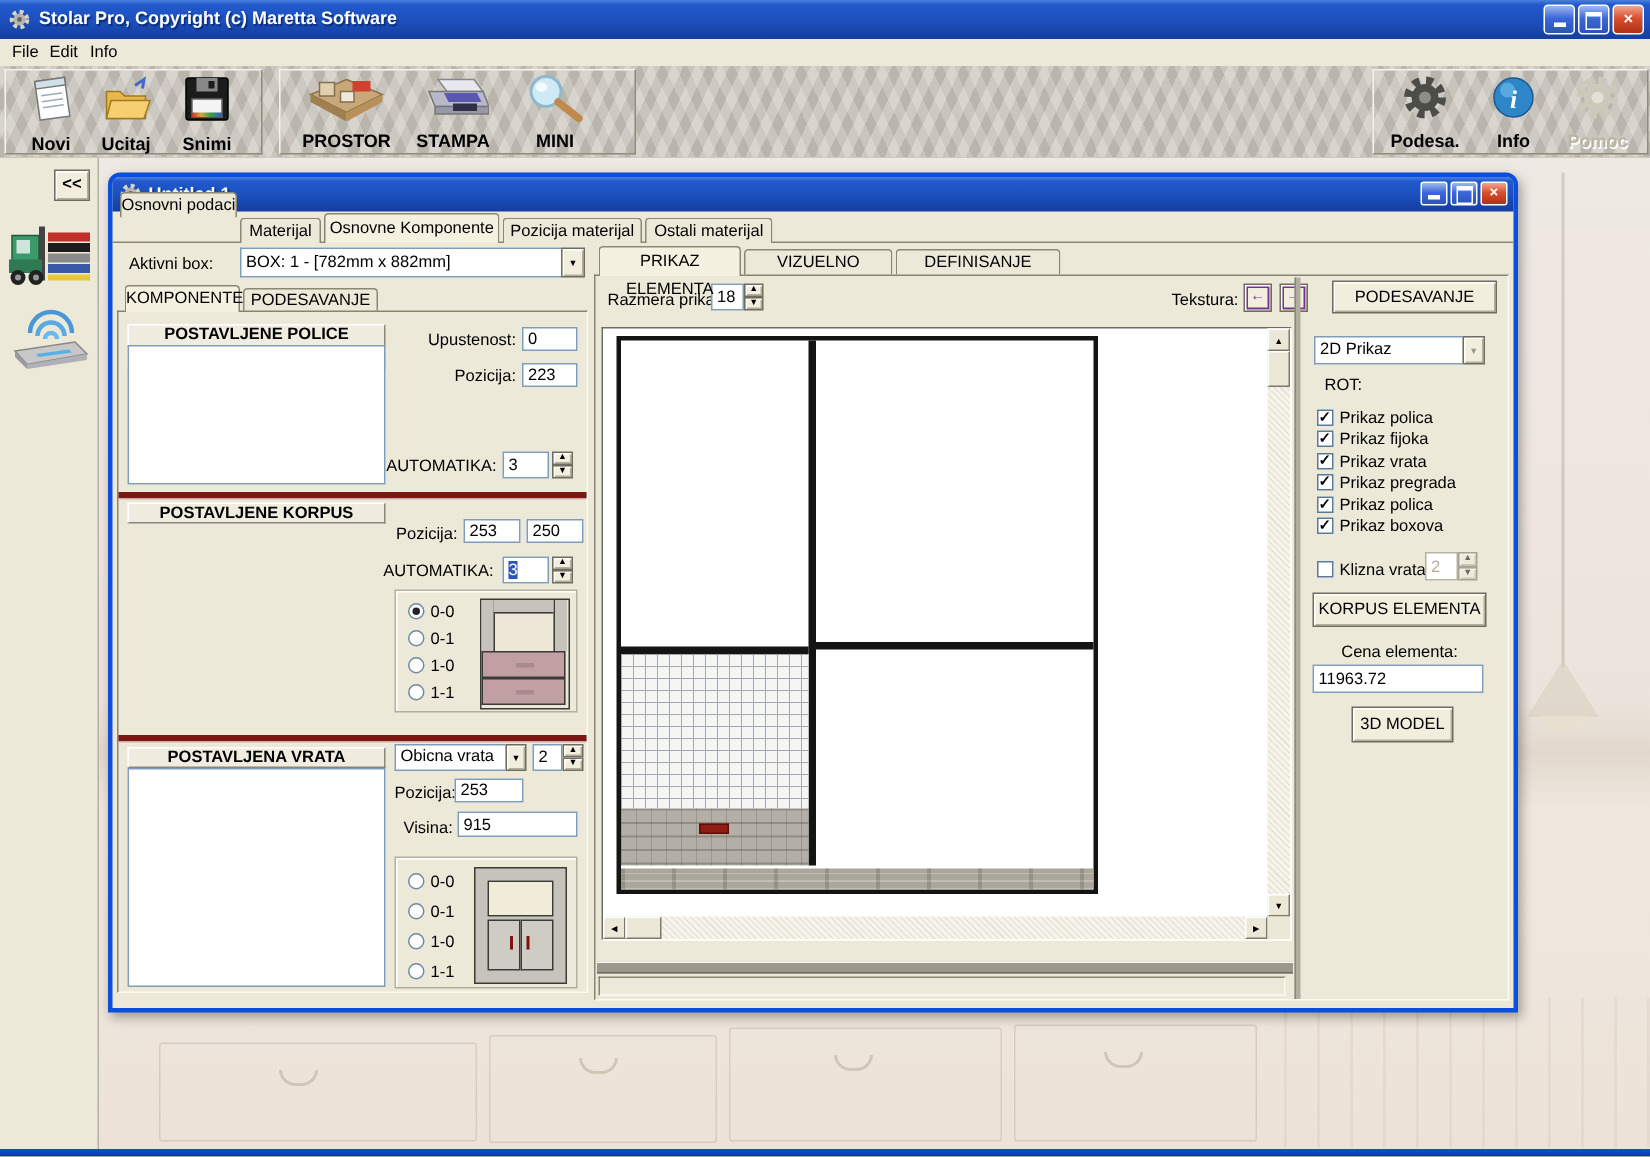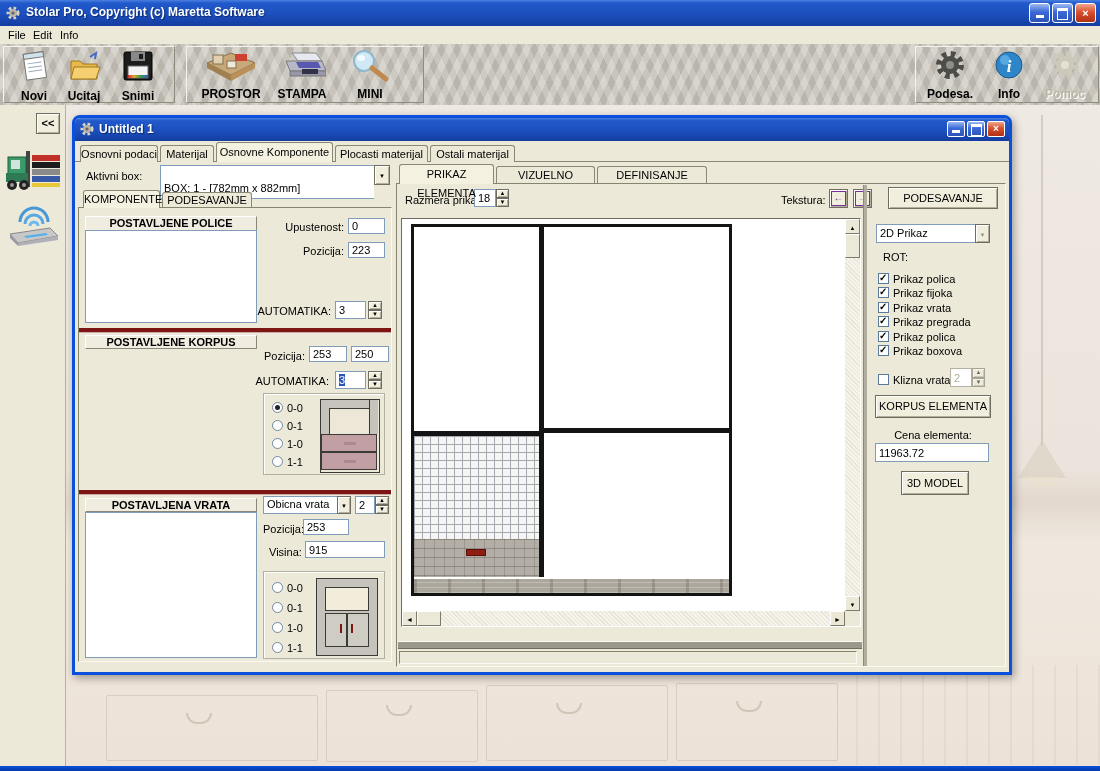"Osnovni podaci" div.abs { top: 27px -> 10px }
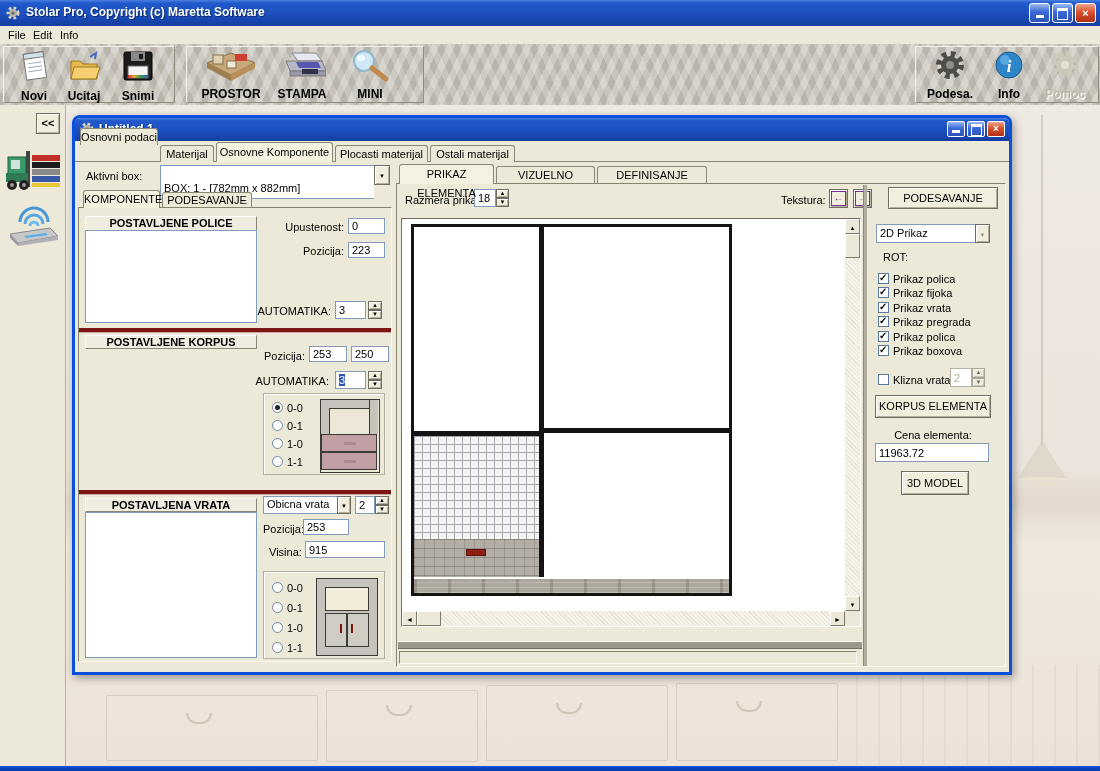"Plocasti materijal" div.abs { text: Plocasti -> Pozicija }
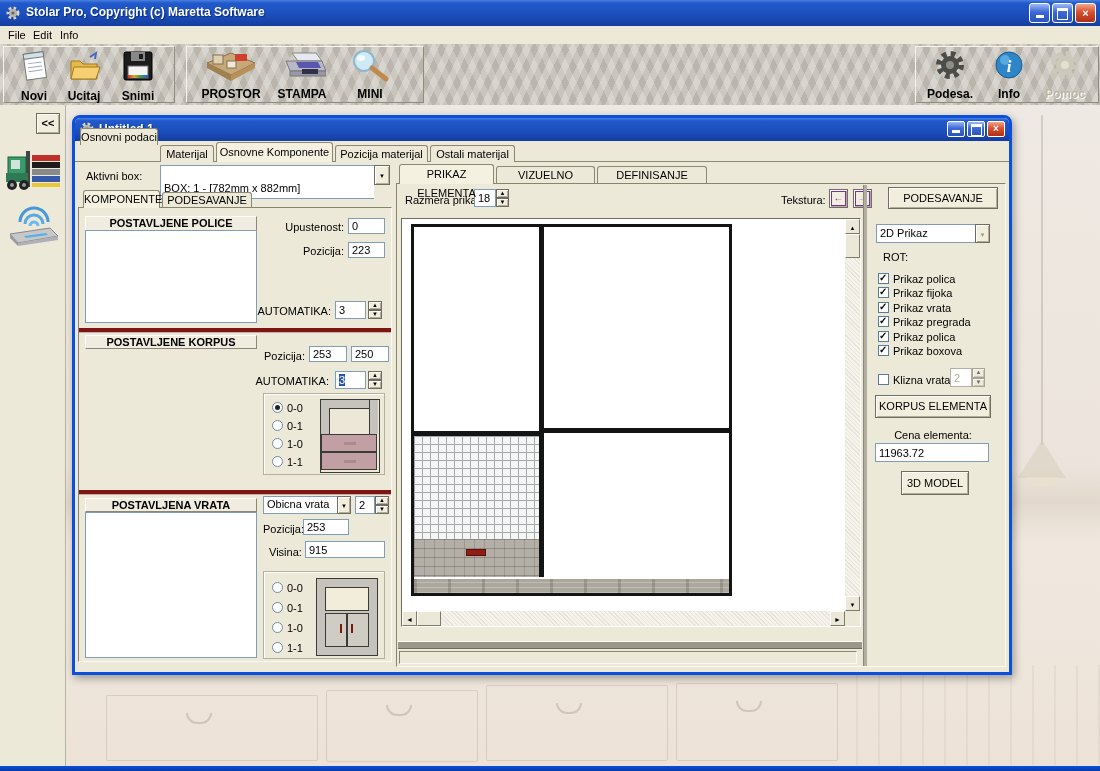"BOX: 1 - [782mm x" .cmb .fld { padding: 16px 3px -> 3px 3px }
